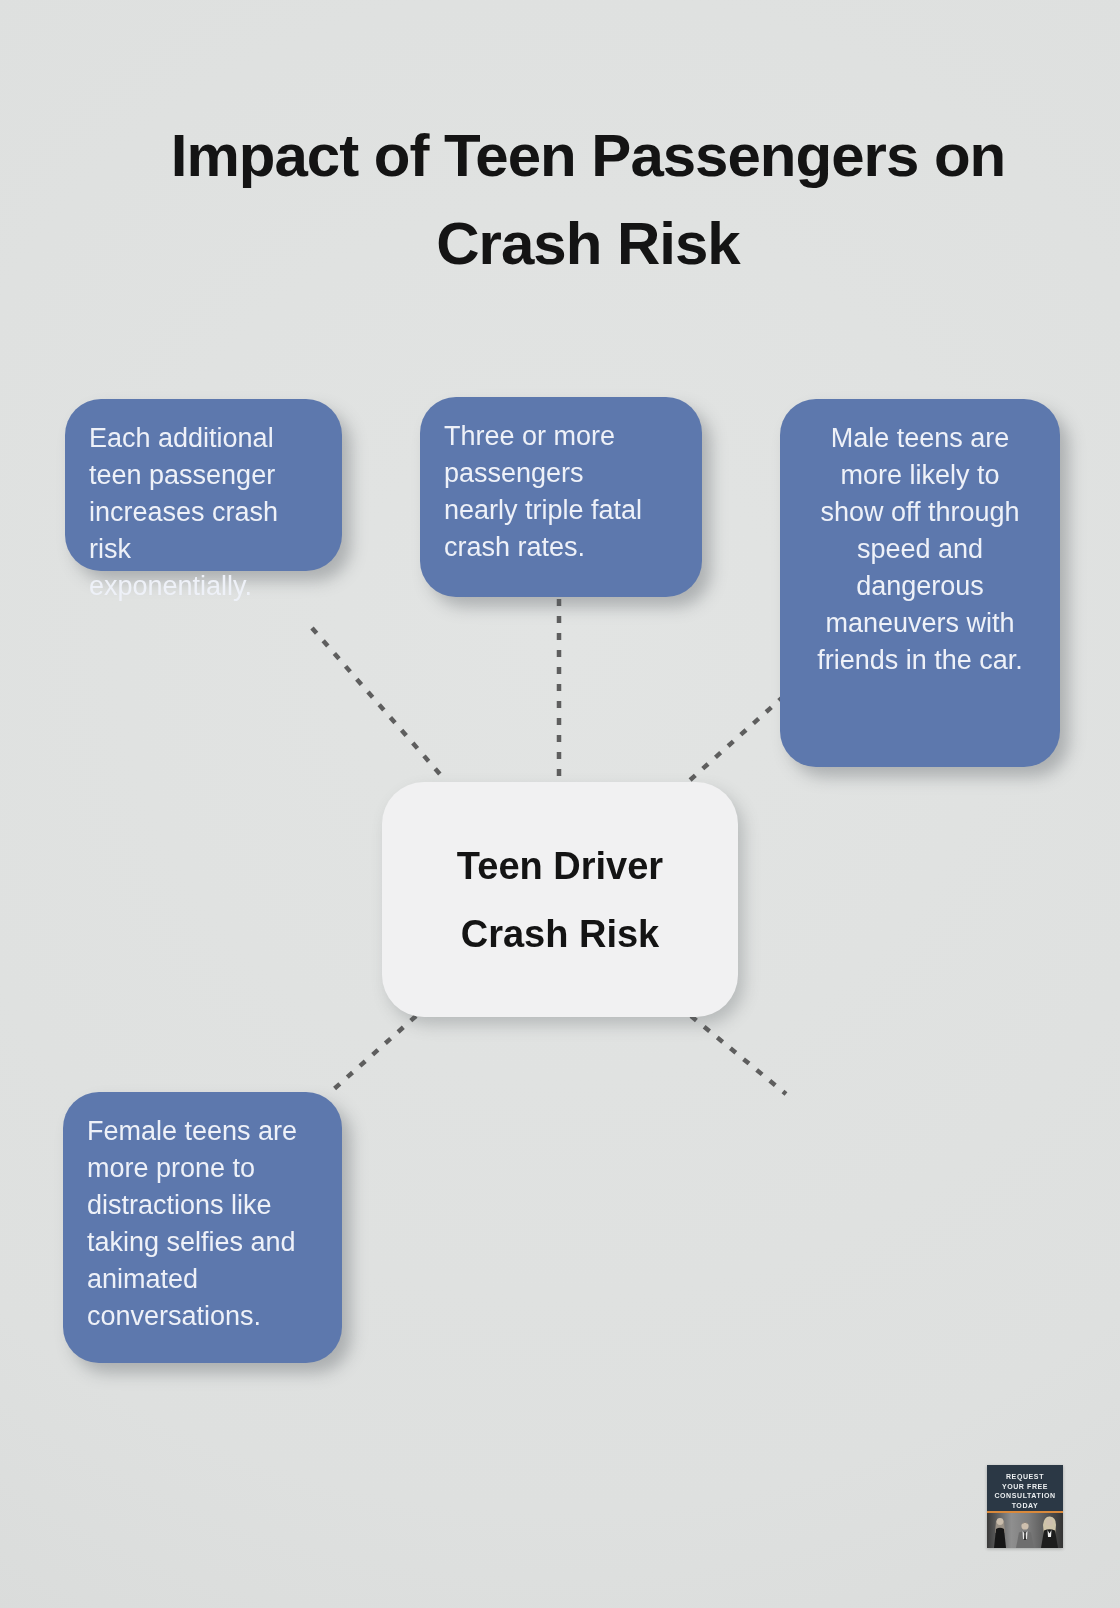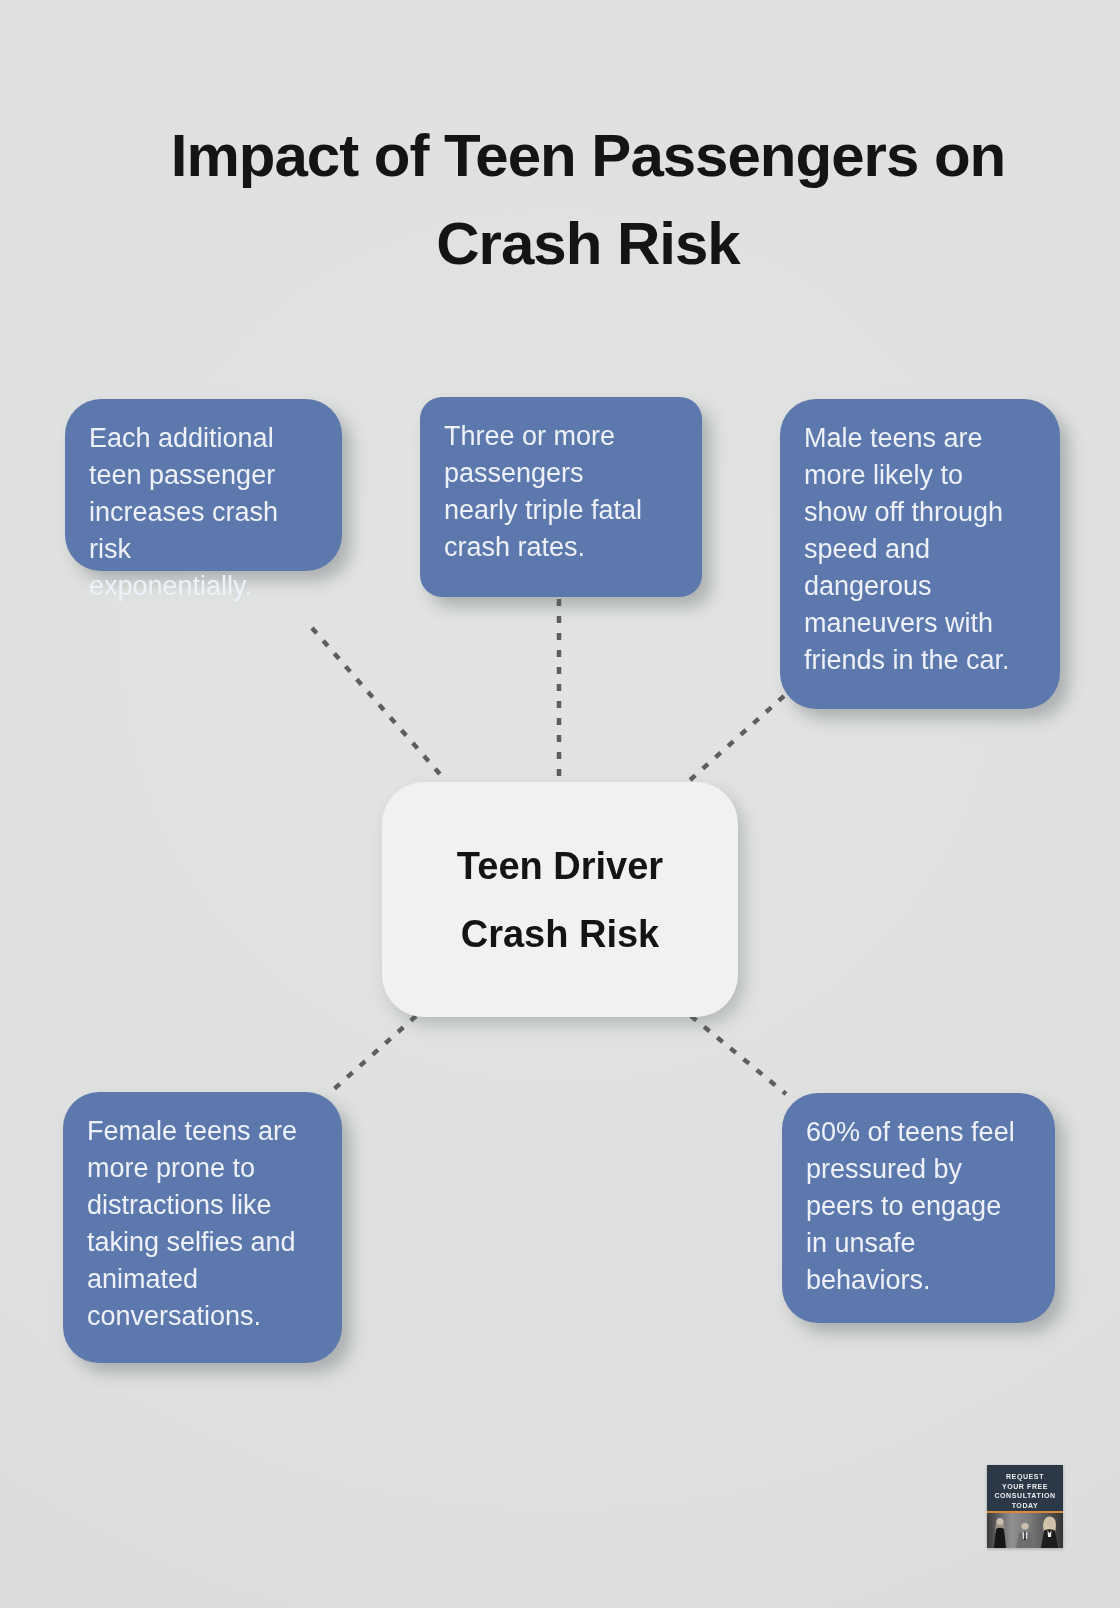"Three or more" .node-tm { border-radius: 22px -> none }
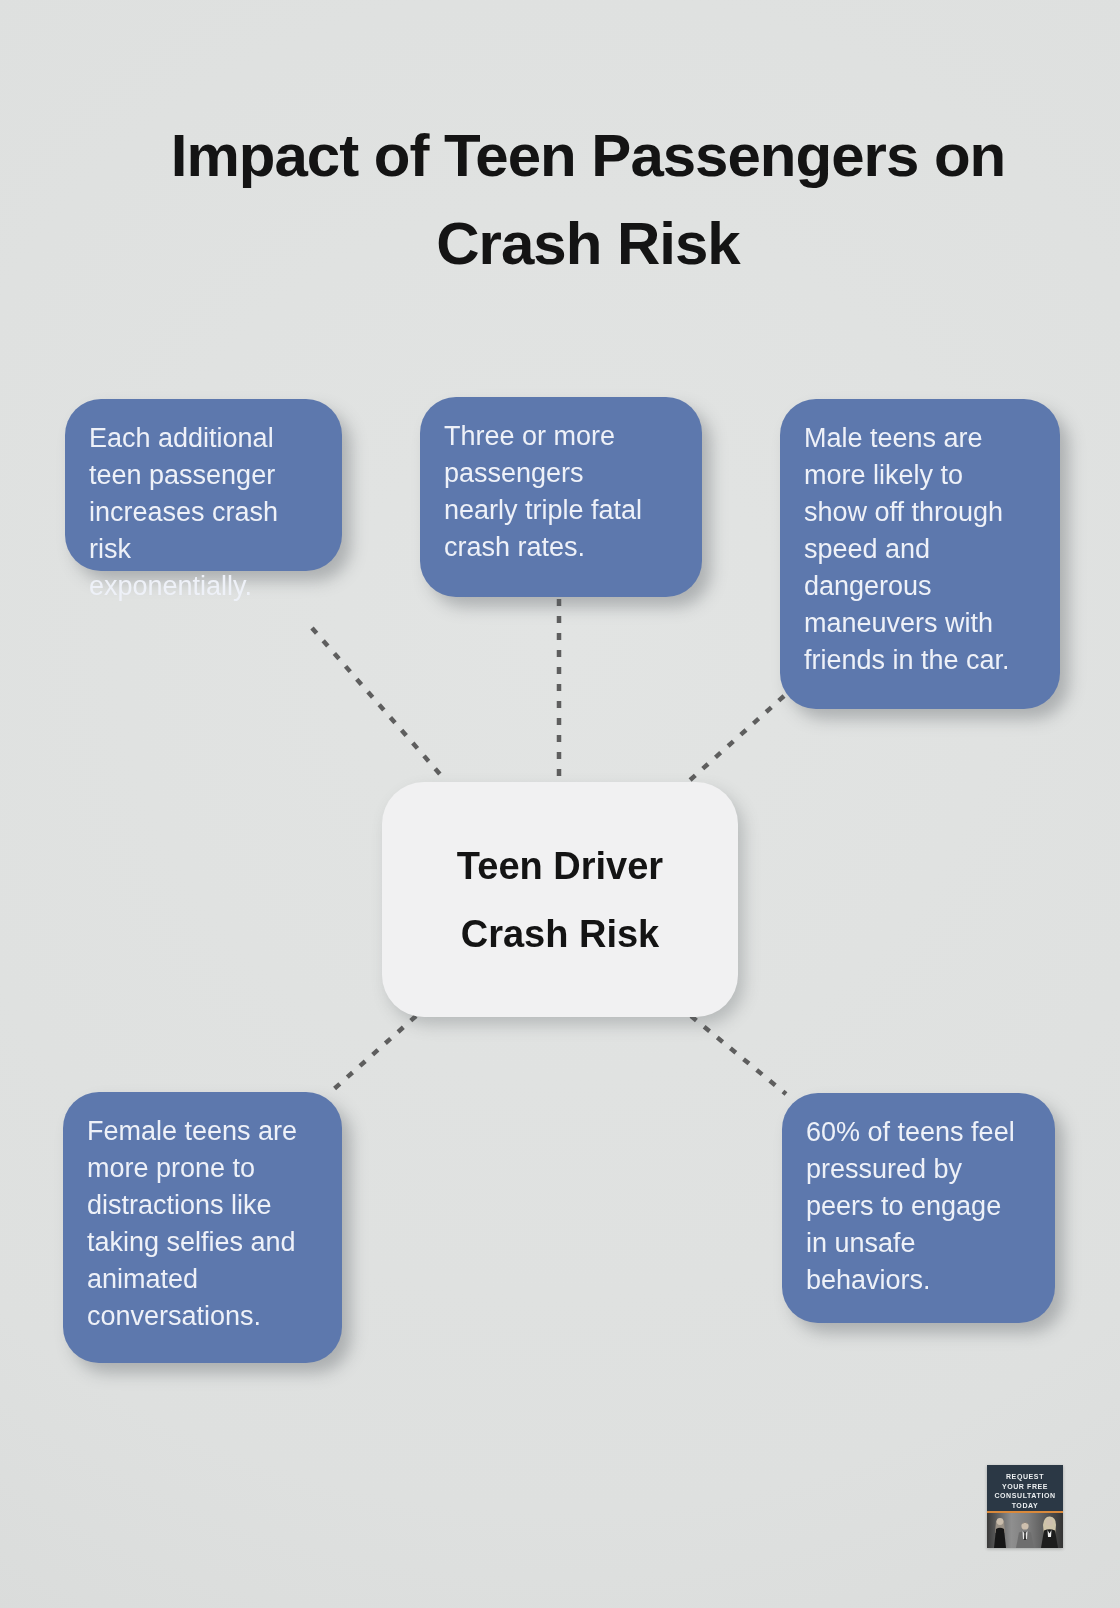"Male teens are" .node-tr { height: 310px -> 368px; text-align: none -> center }
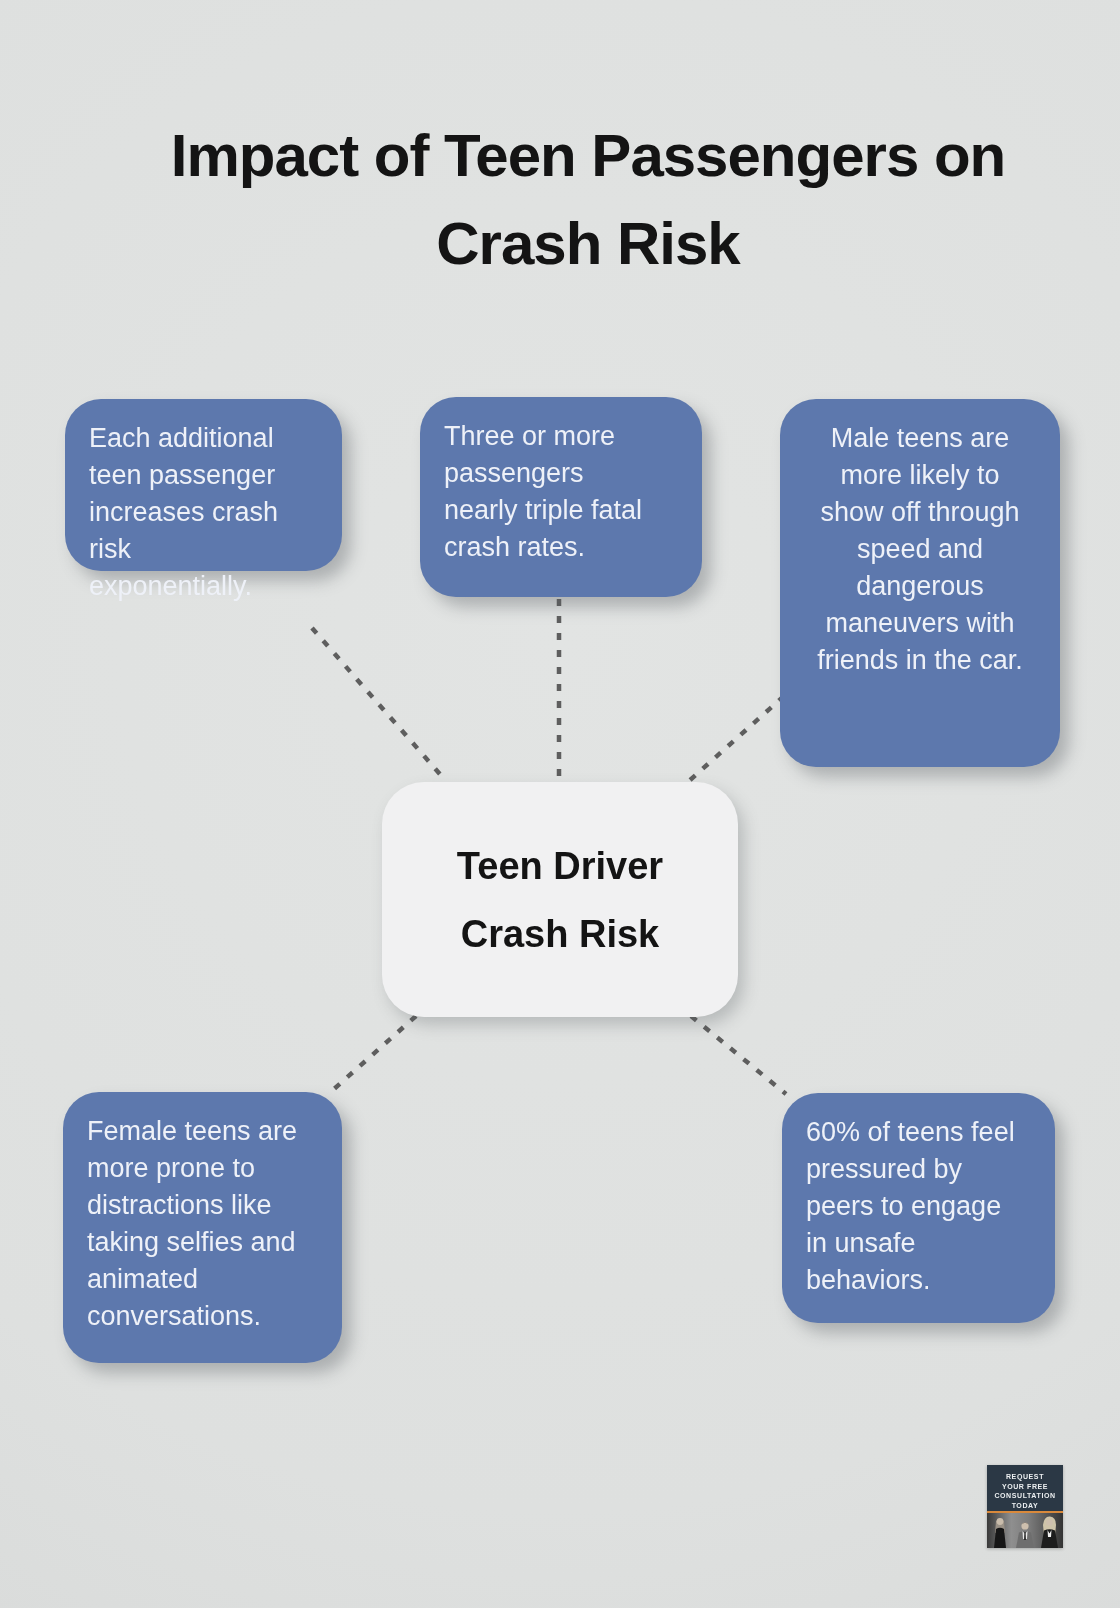"60% of teens feel" div.node { html: <div> <p>60% of teens feel pressured by peers to engage in unsafe behaviors.</p> </div> -> none }
